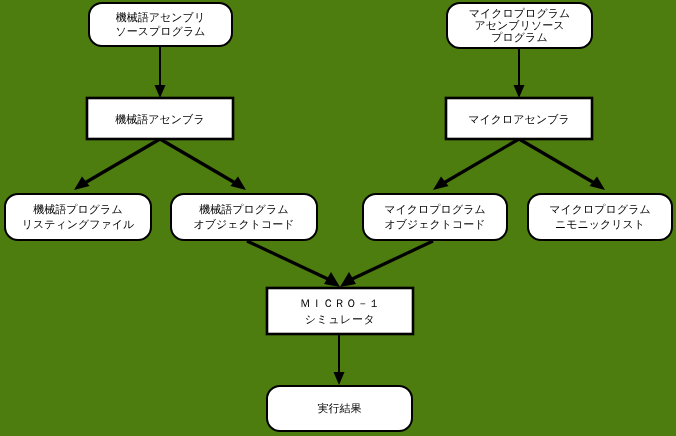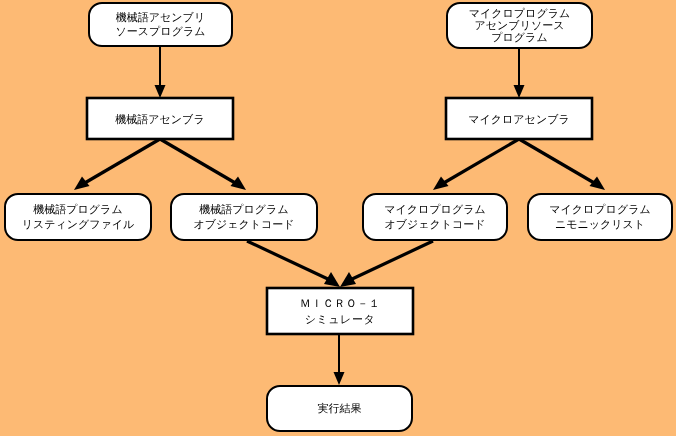"機械語アセンブリ" #diagram-root { background: #fdba74 -> #4d7c0f }
